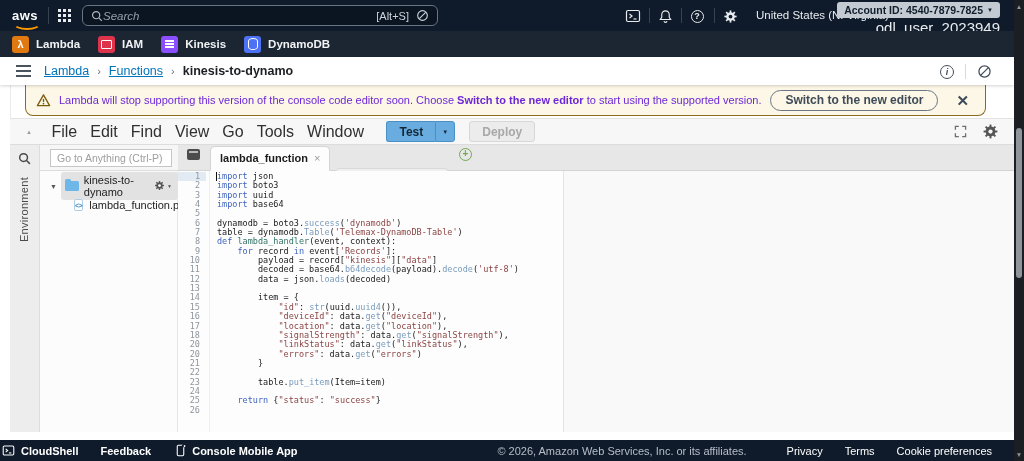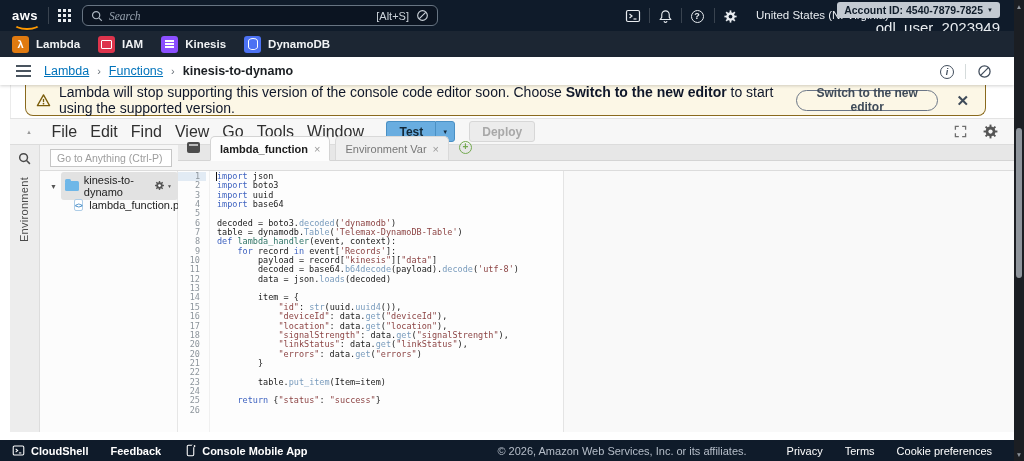"Search" .searchbox input { font-family: Liberation Serif, serif -> Liberation Sans, sans-serif; margin-left: 6px -> 0 }
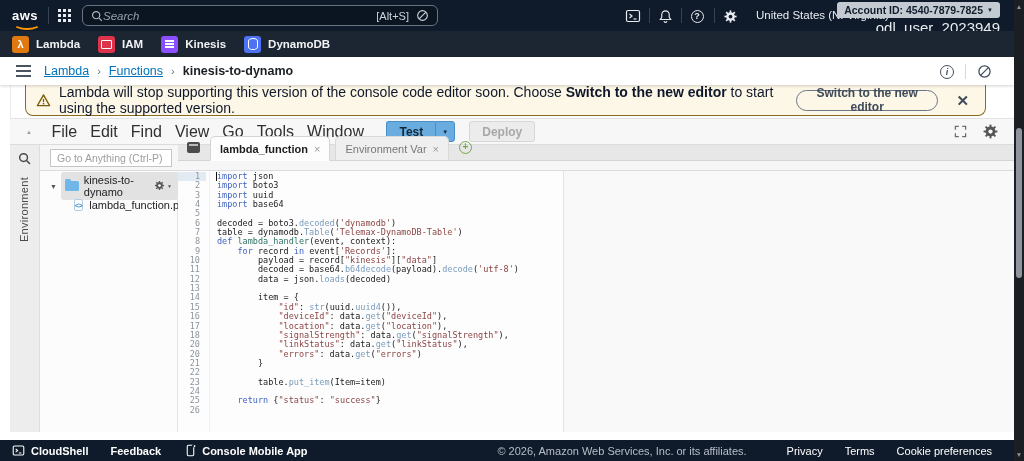"Lambda will stop supporting this" .banner-text { color: #0f172a -> #6d28d9; font-size: 14px -> 11px }
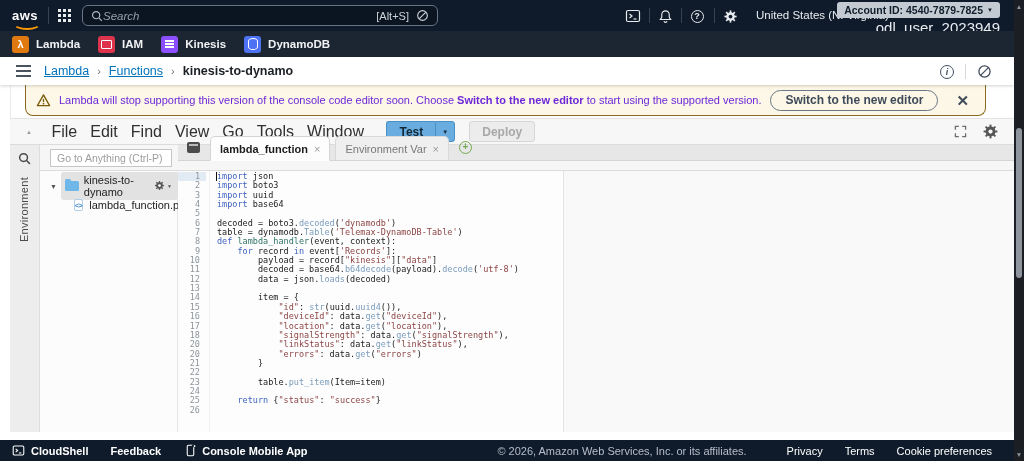"lambda_function" .tabstrip { align-items: flex-end -> center; height: 16px -> 26px }
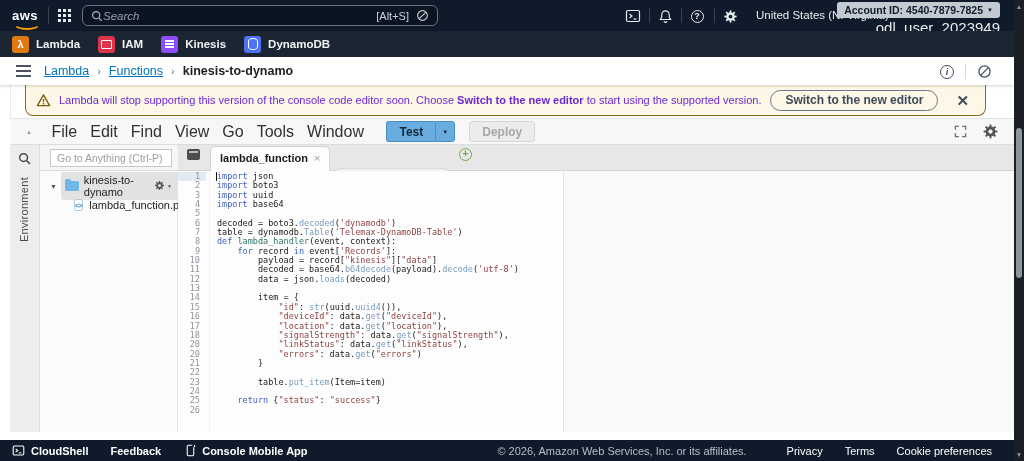"decoded = boto3." span.tk-p { text: decoded -> dynamodb }
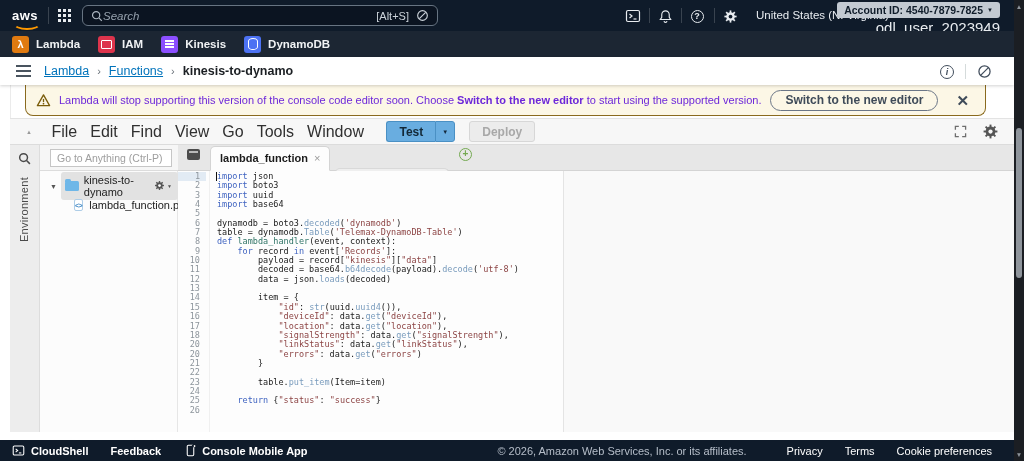"decoded" span.tk-m { text: decoded -> success }
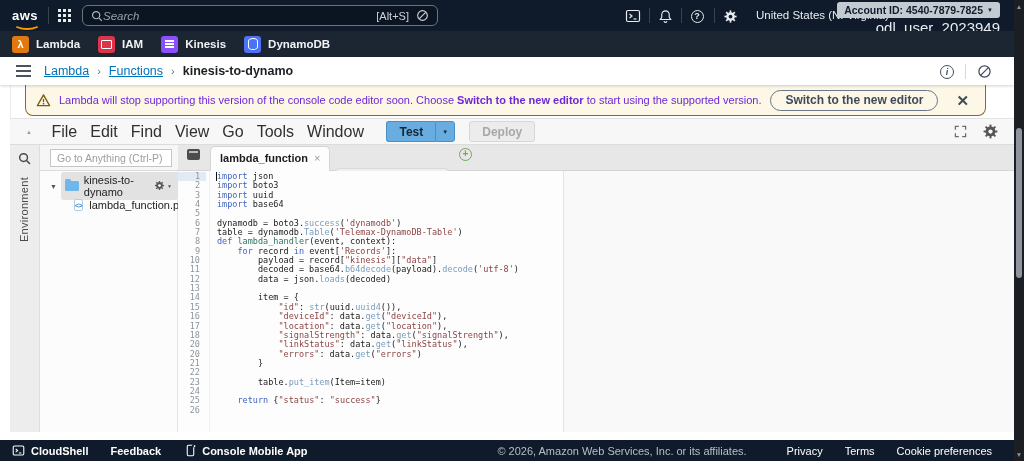"CloudShell" .footer { padding: 0 22px 0 12px -> 0 22px 0 2px }
